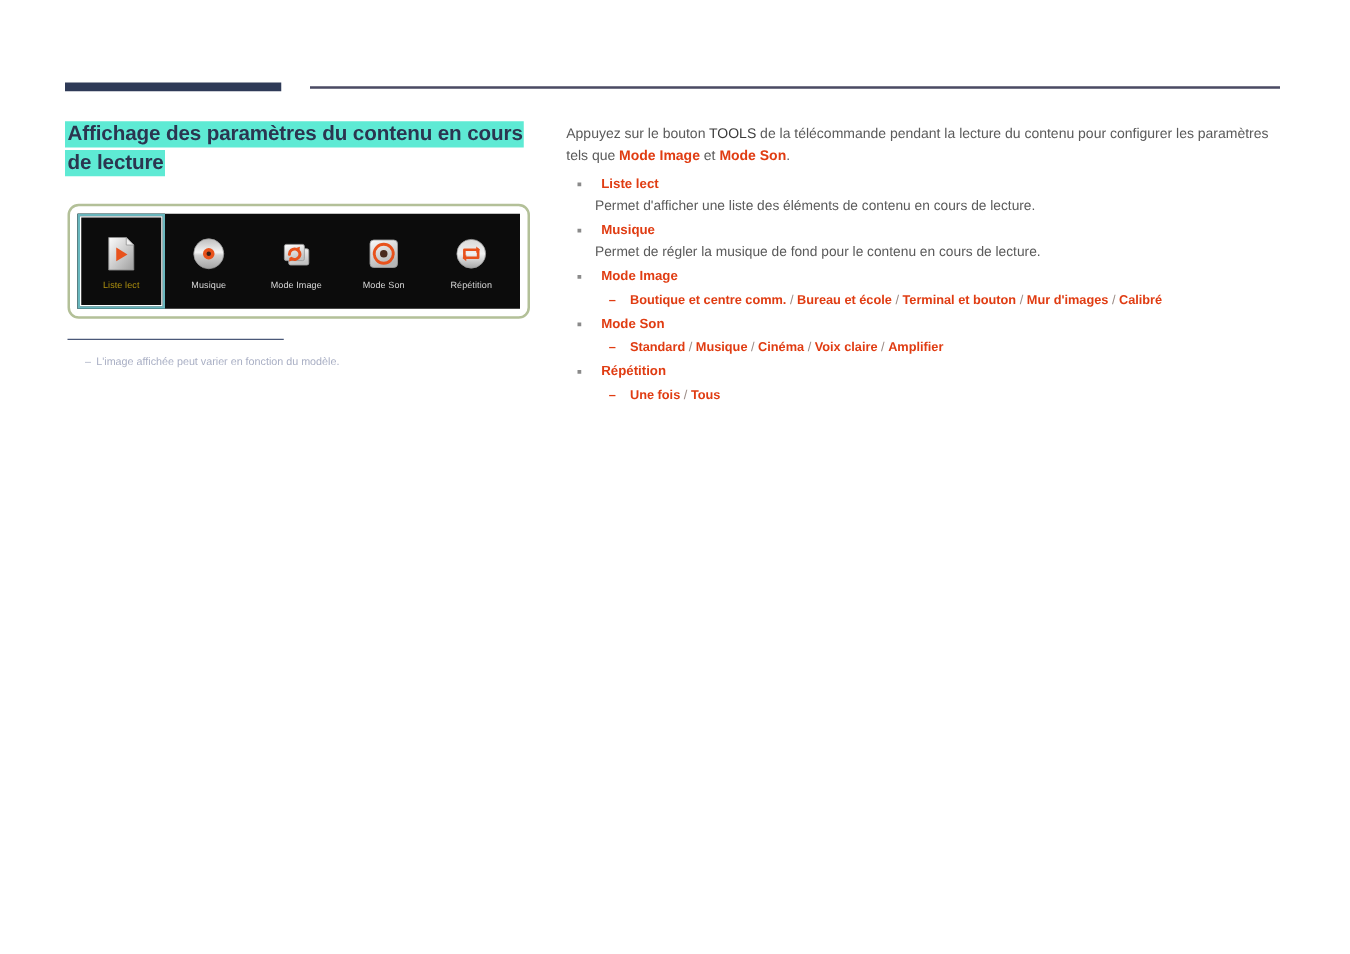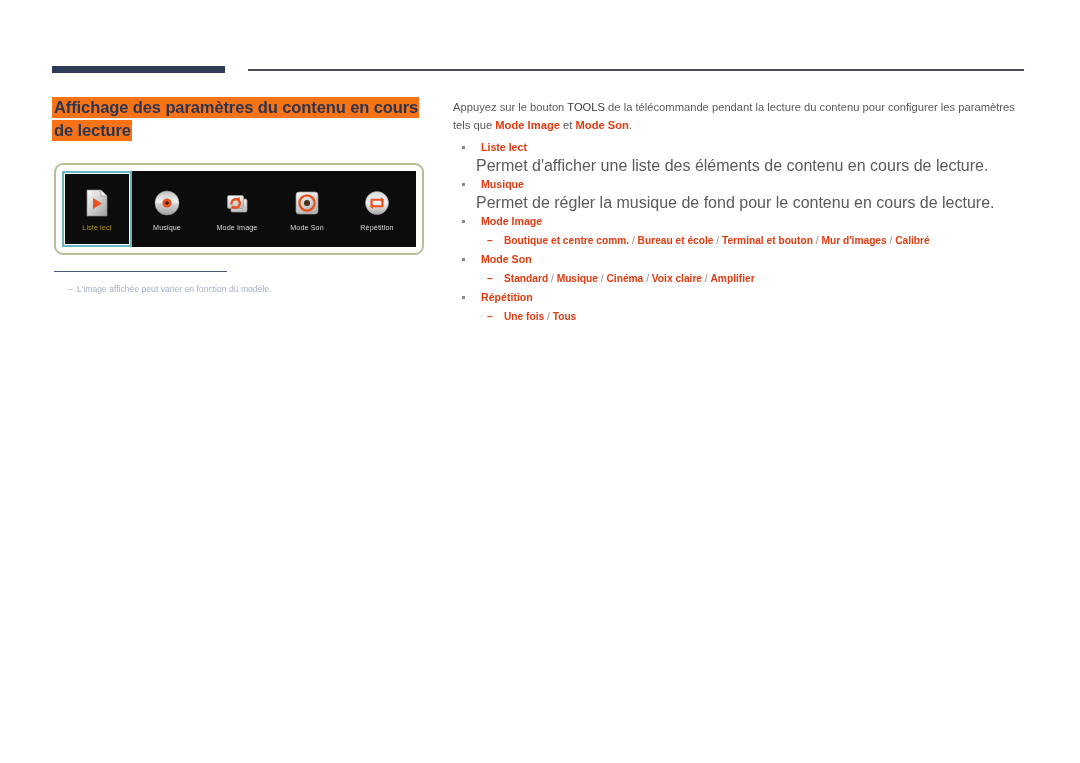"Affichage des paramètres du contenu" .page-title .hl { background: #f97316 -> #5eead4 }
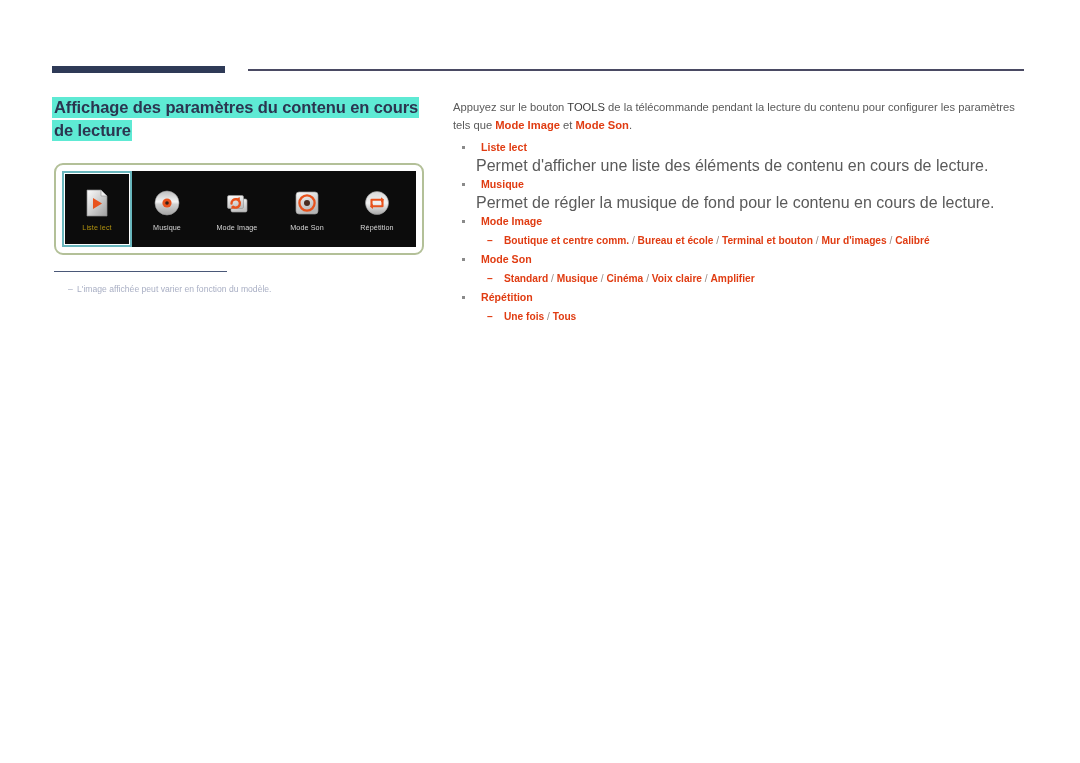"Permet d'afficher une liste des" .item-desc { font-size: 16px -> 11px }
